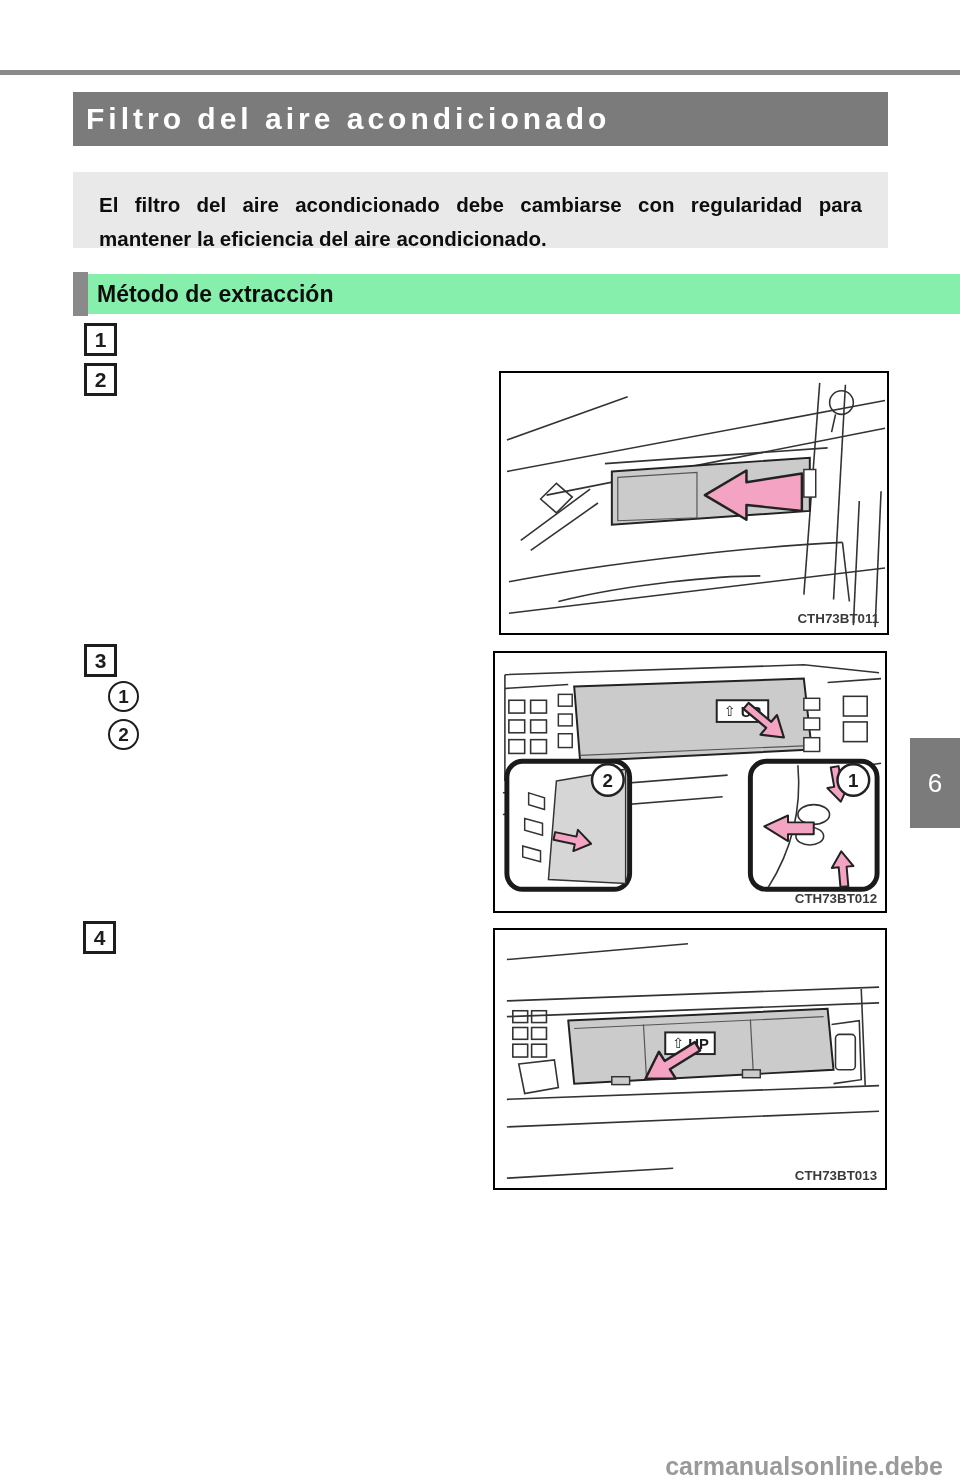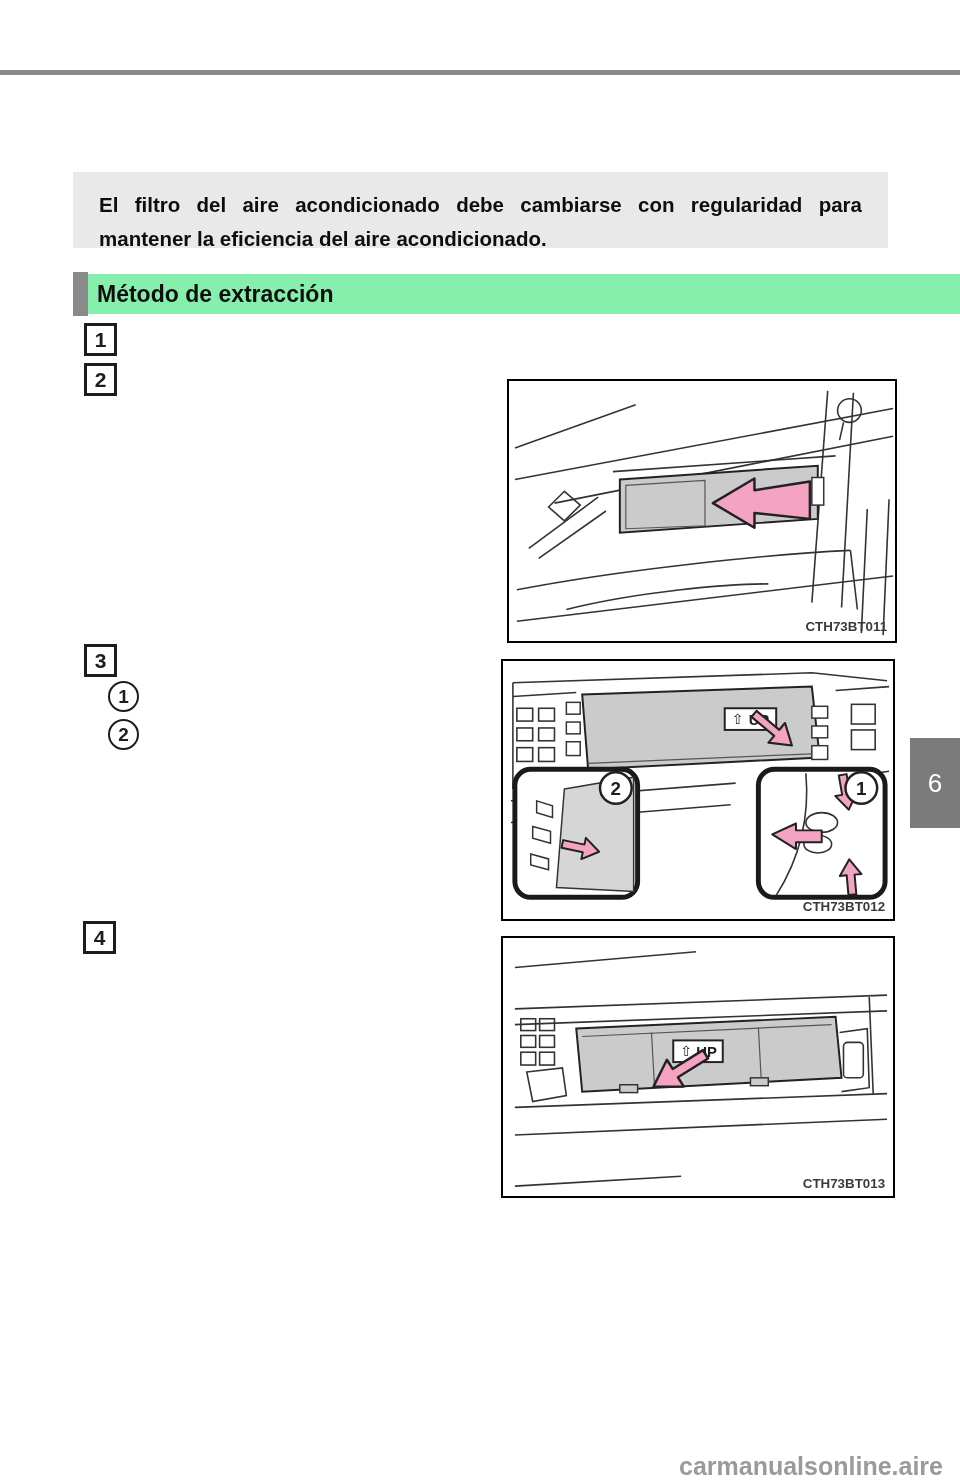"Filtro del aire acondicionado" div.title-bar { html: none -> <div> <span>Filtro del aire acondicionado</span> </div> }
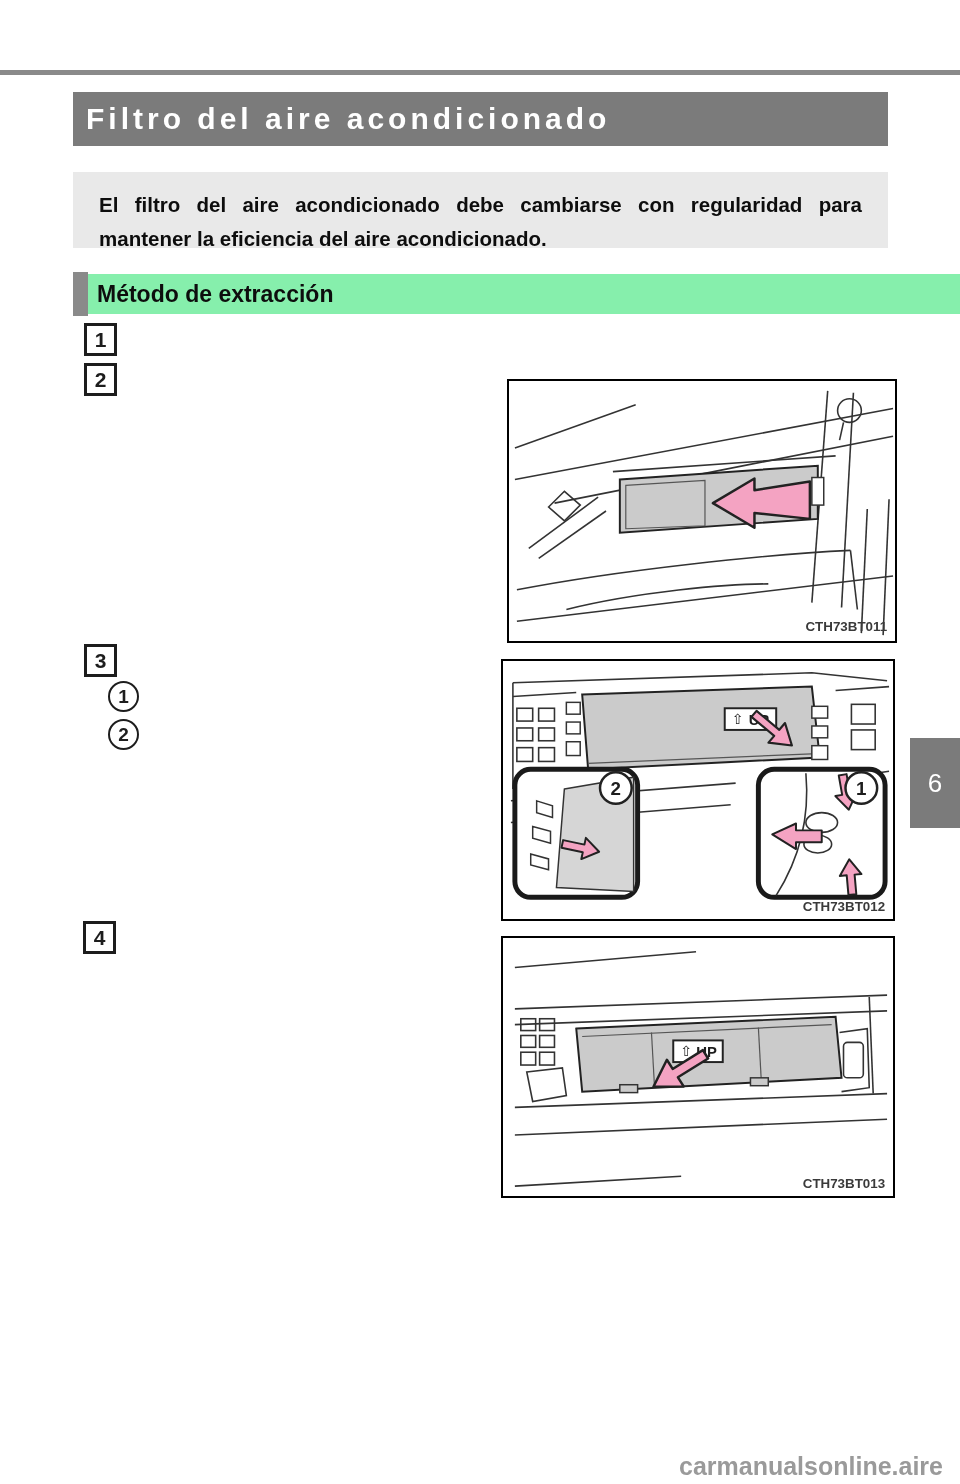"CTH73BT011" .fig { margin: 8px -> 0 }
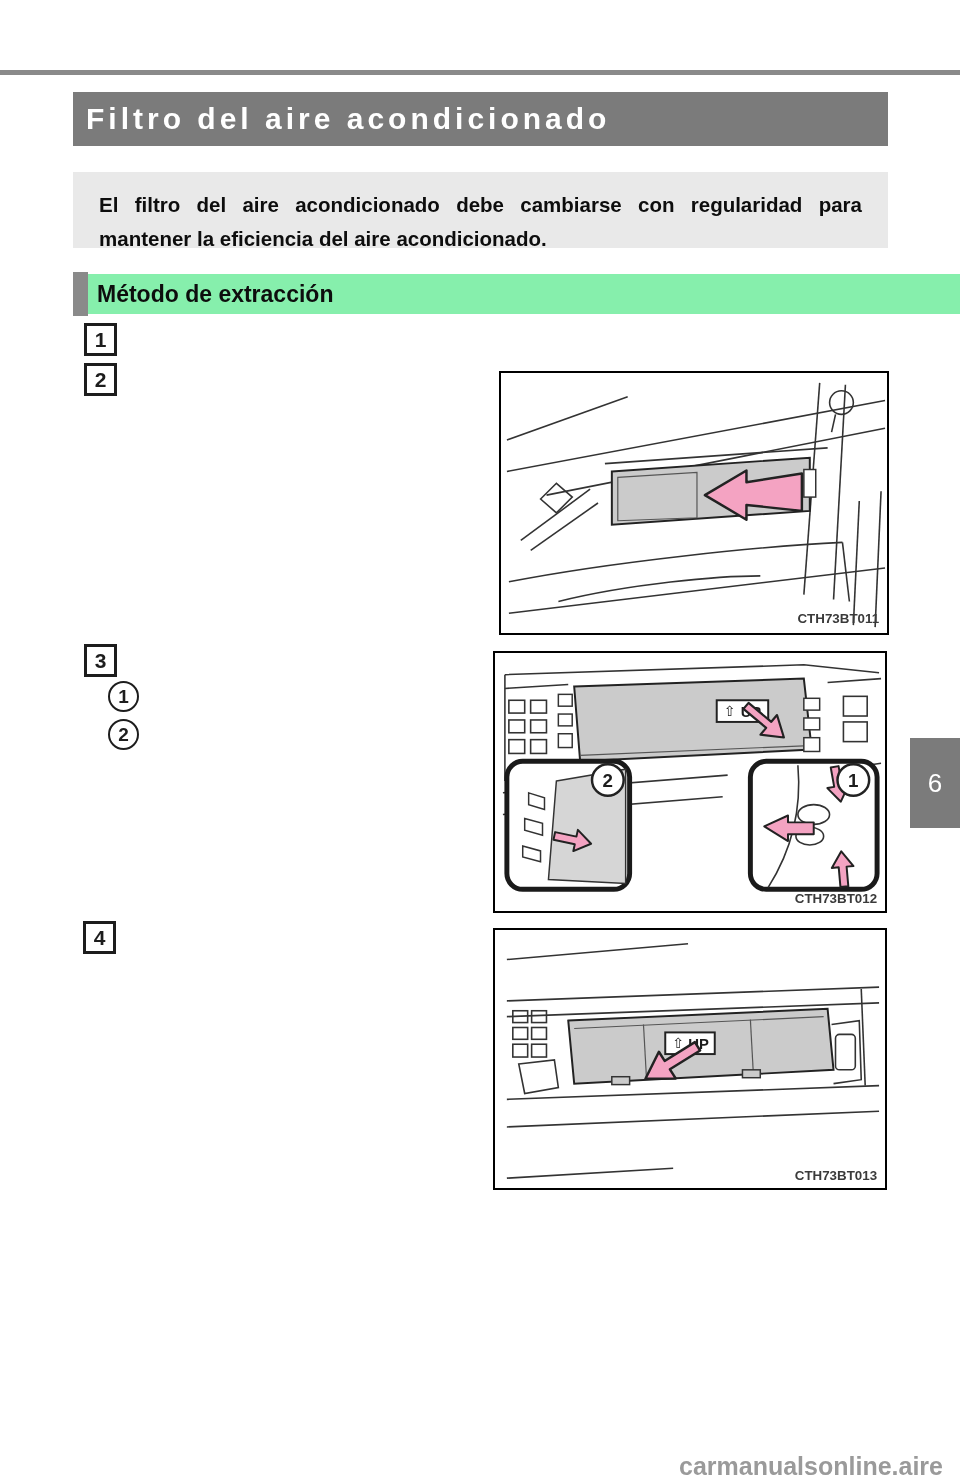"carmanualsonline.aire" span { text: carmanualsonline.aire -> carmanualsonline.debe }
